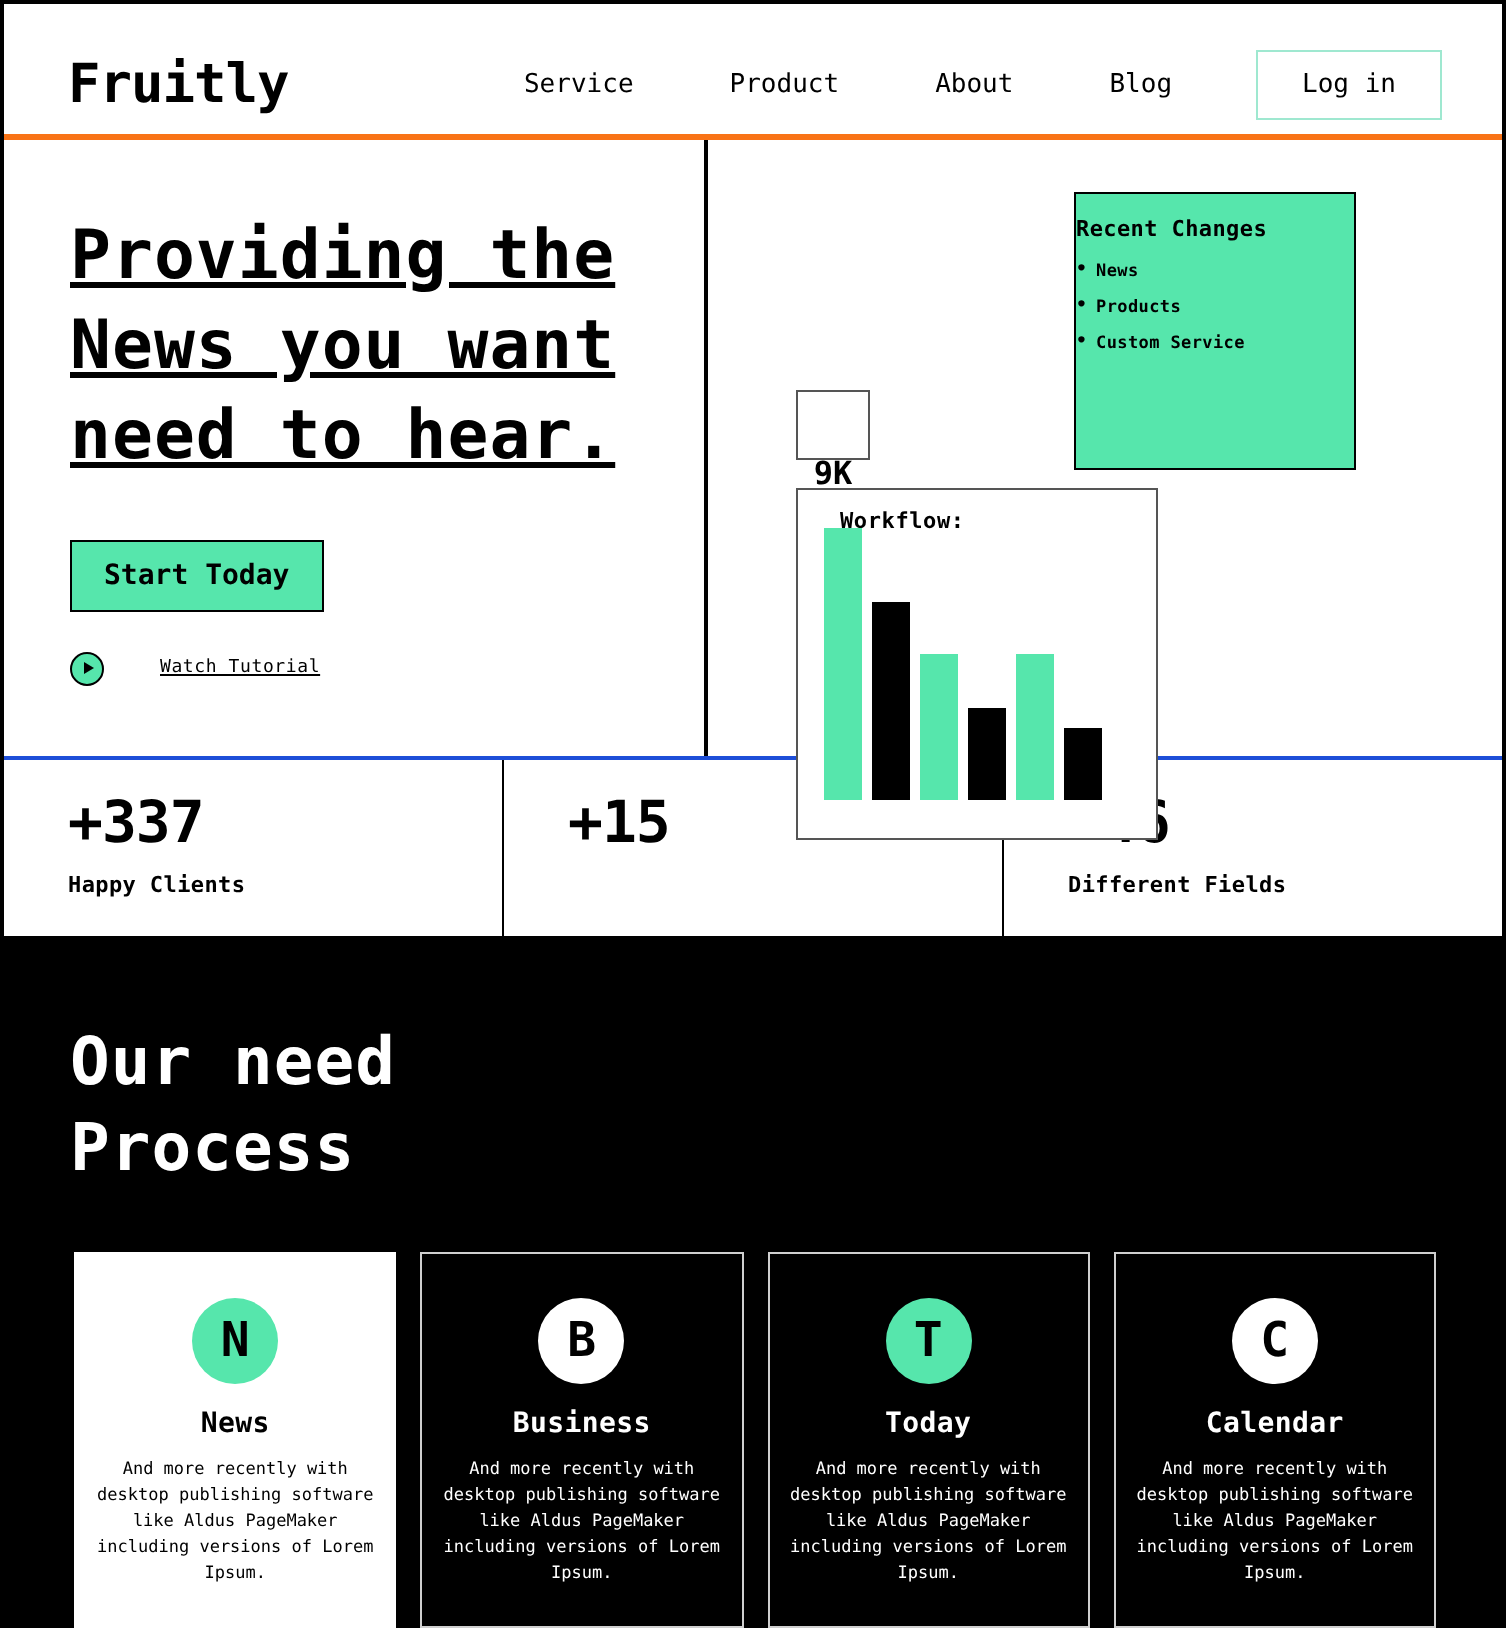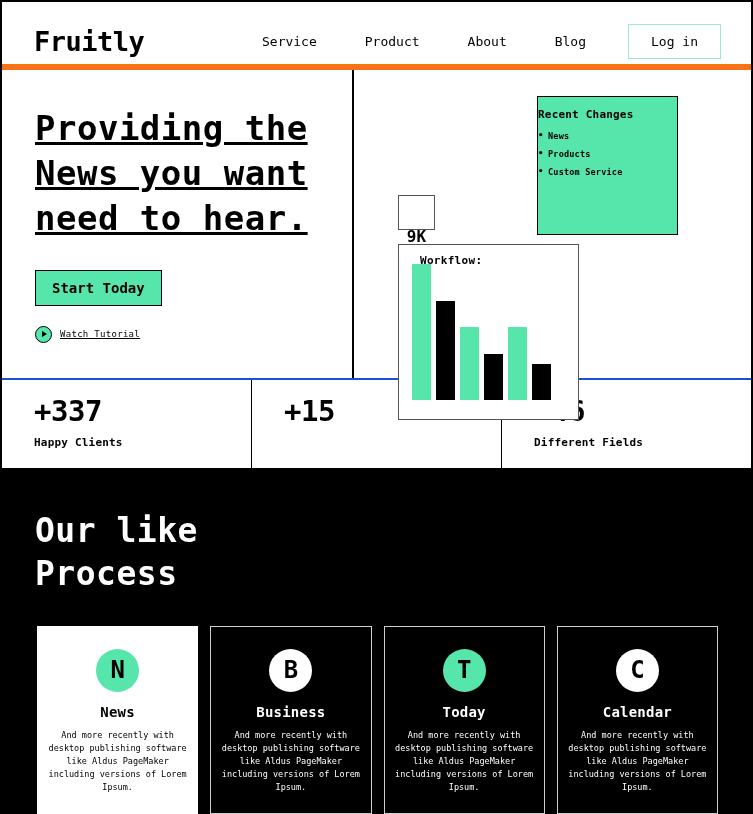"Fruitly" .header { border-bottom: 6px solid #f97316 -> 3px solid #f97316 }
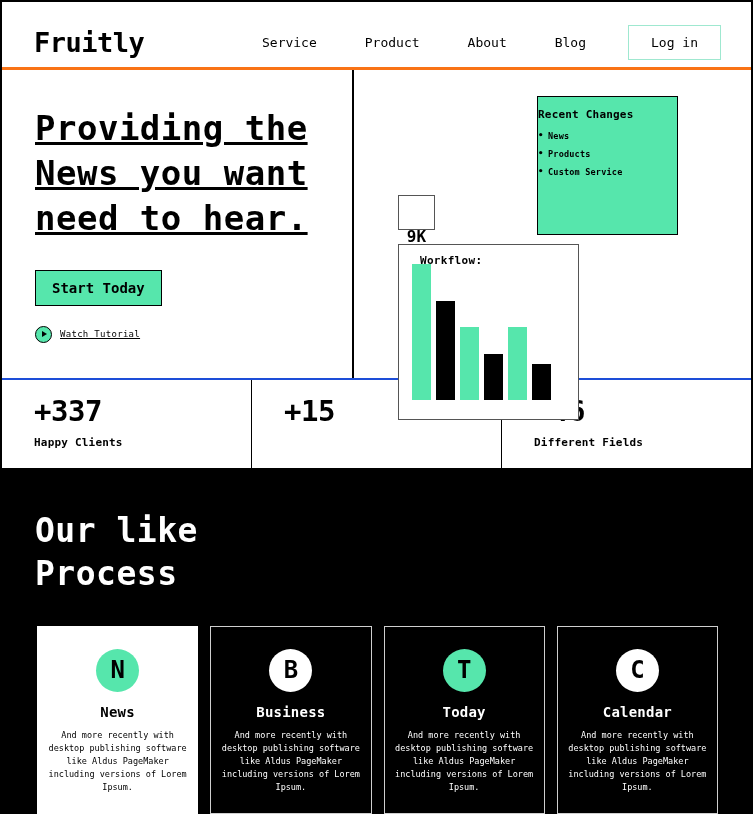"Watch Tutorial" .watch-row { gap: none -> 20px }
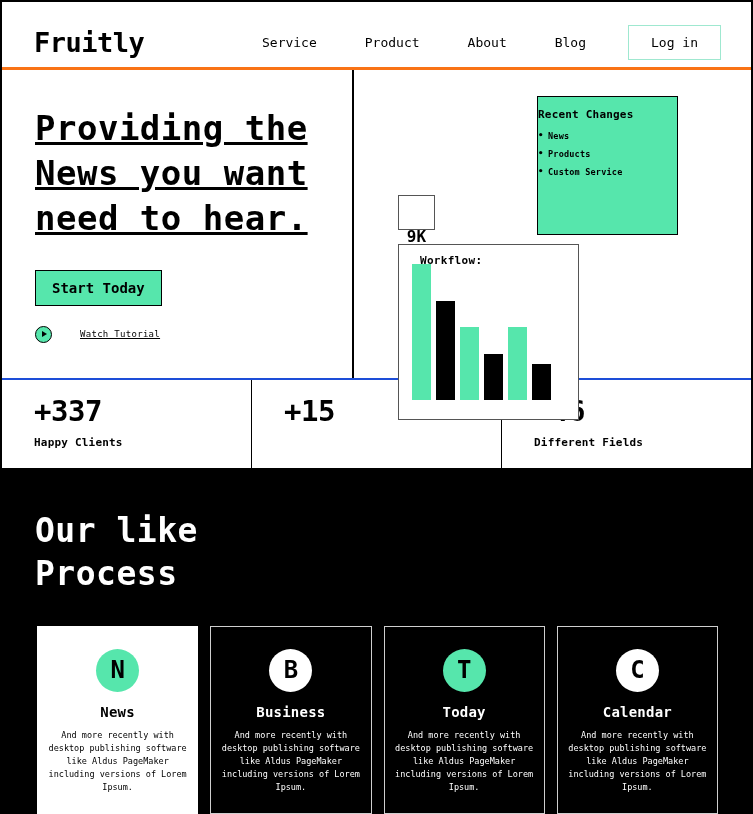"Our like" span { text: like -> need }
